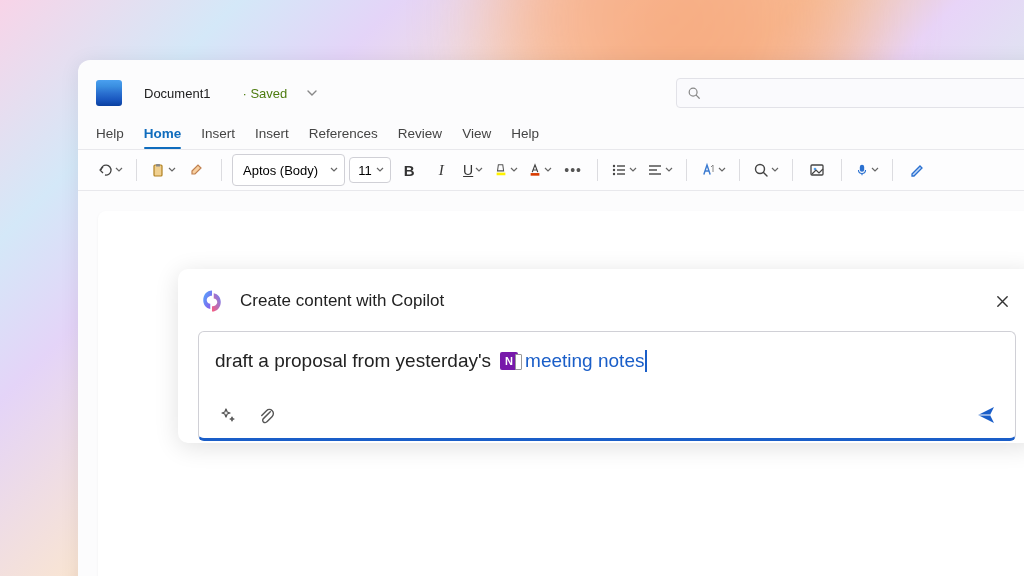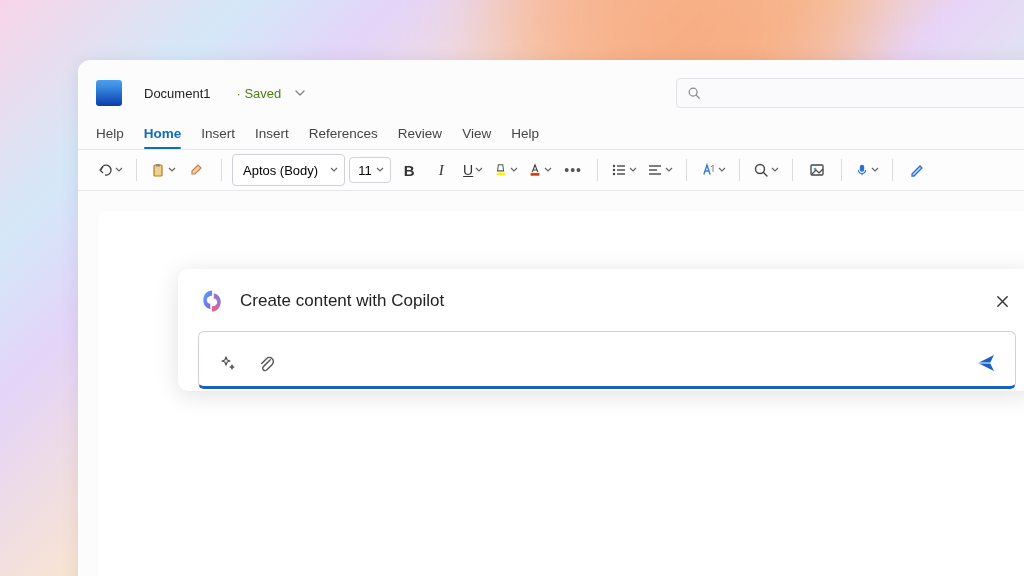"Document1" .doc-title-area { gap: 14px -> 20px }
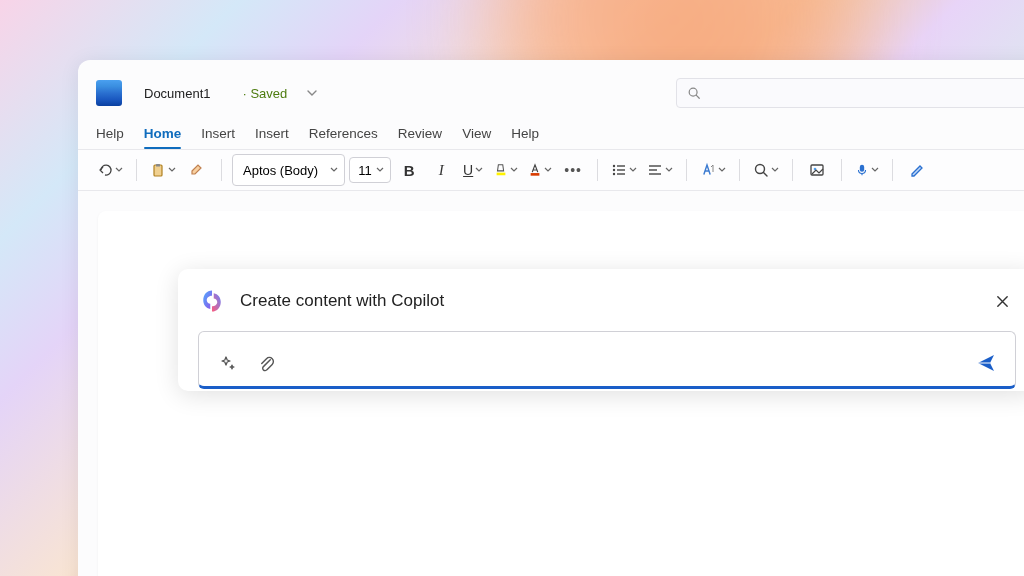"draft a proposal from yesterday's" div.prompt-line { html: none -> <div> <span>draft a proposal from yesterday's </span> <span> <span>N</span> </span> <span>meeting notes</span> <span></span> </div> }
